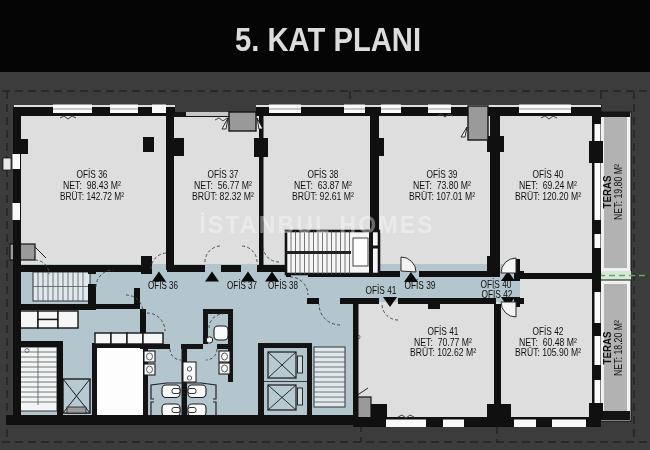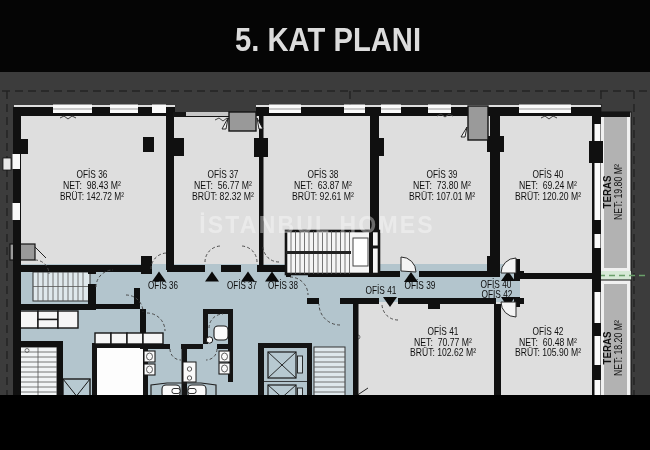"5. KAT PLANI" #c { height: 395px -> 450px }
